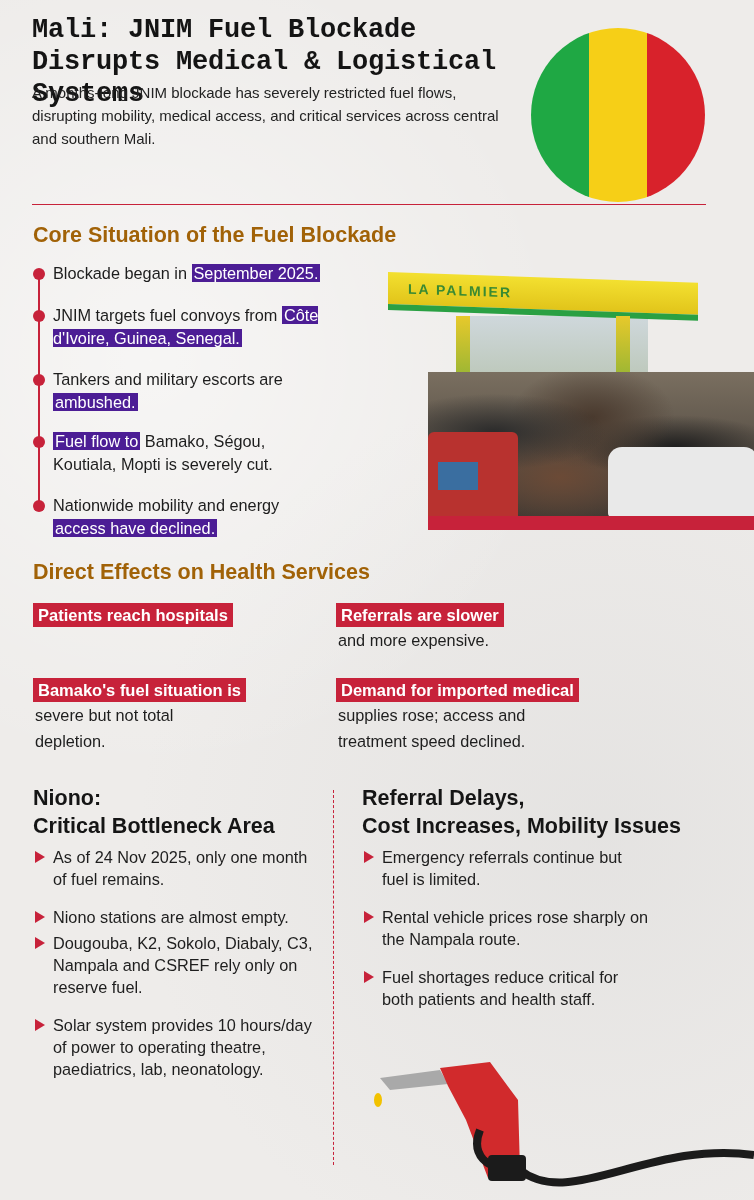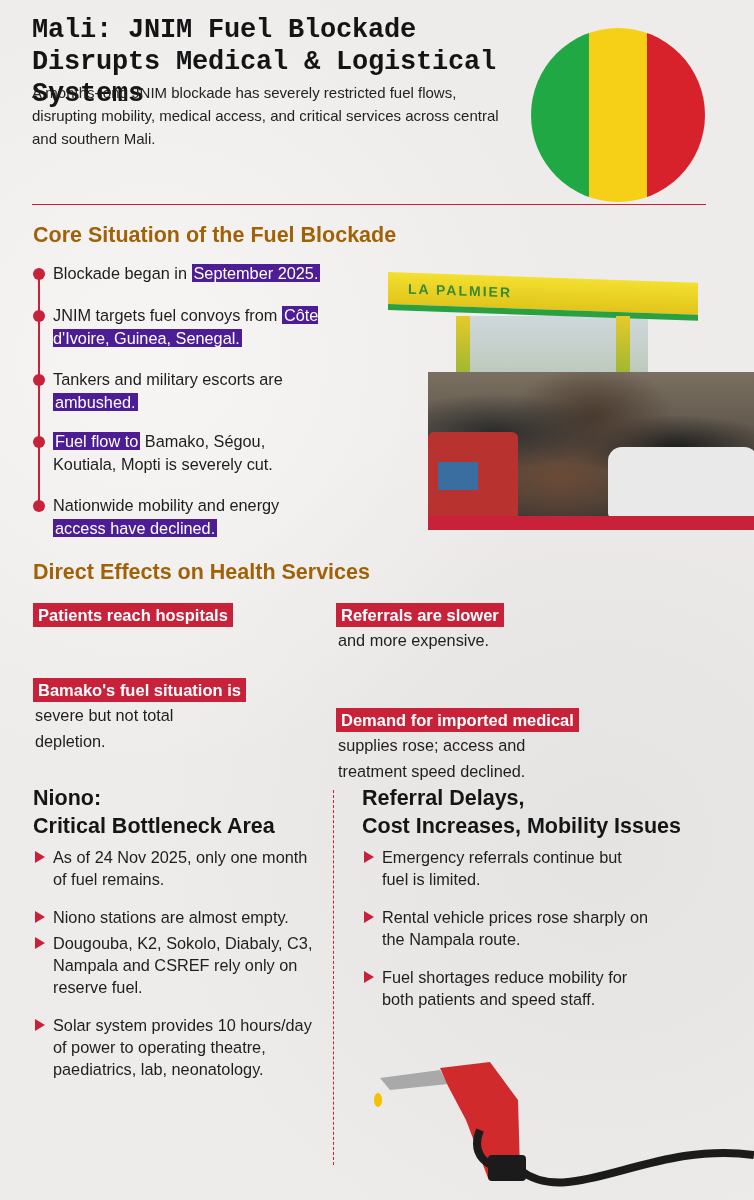"Demand for imported medical" div.abs { margin-top: 30px -> none }
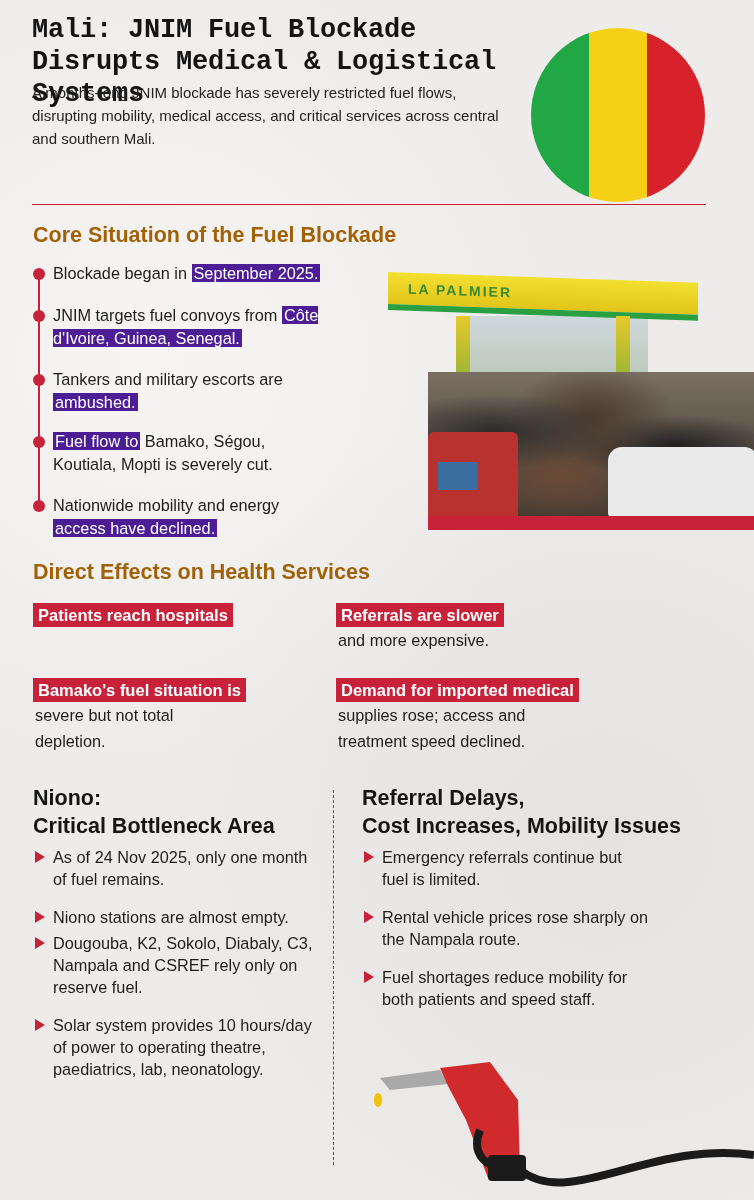"Fuel shortages reduce mobility for" span { text: mobility for both patients and speed -> critical for both patients and health }
